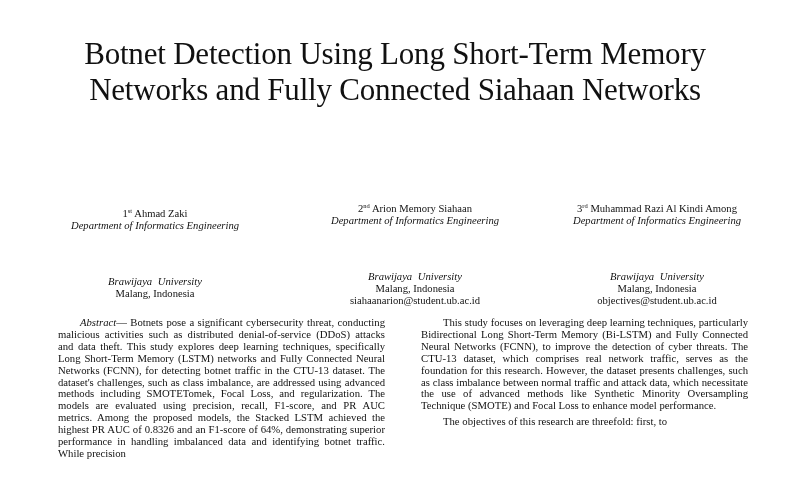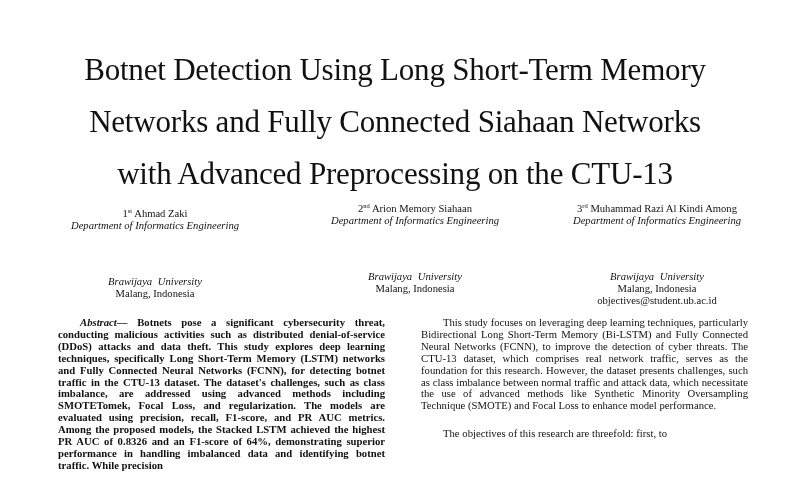"Botnet Detection Using Long Short-Term" .title span { margin-top: 16px -> none }
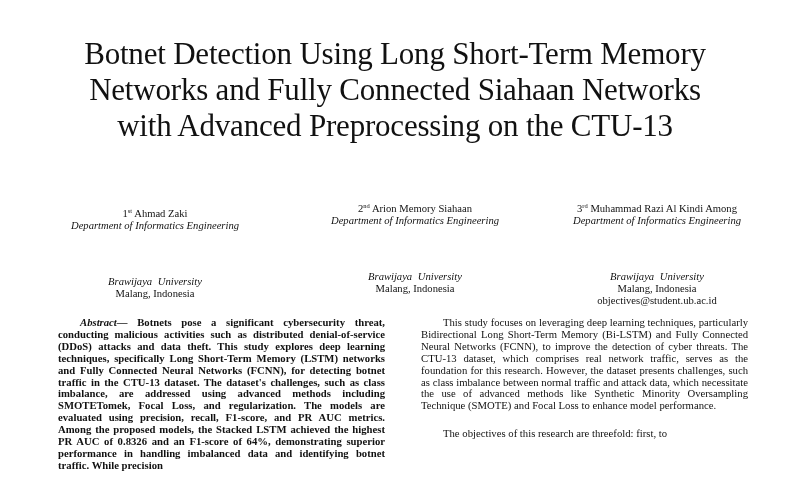"with Advanced Preprocessing on the" span { html: <span>with Advanced Preprocessing on the CTU-13</span> -> none }
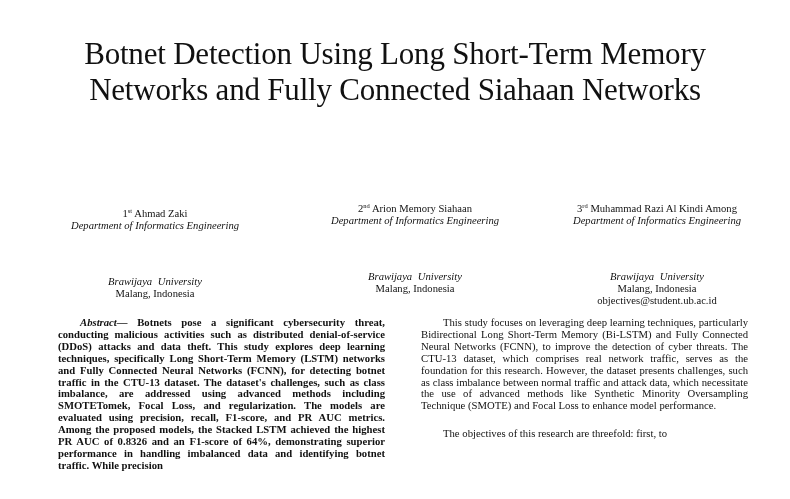"siahaanarion@student.ub.ac.id" span.email { html: none -> <span>siahaanarion@student.ub.ac.id</span> }
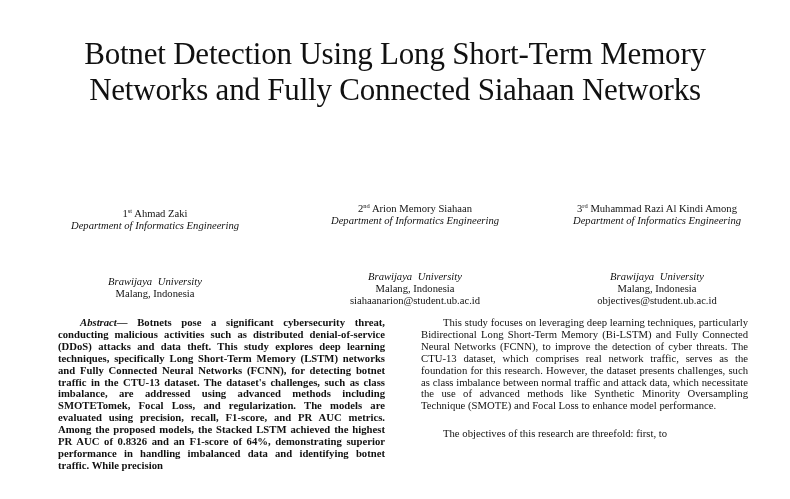"Abstract— Botnets pose a significant" .col-left { font-weight: bold -> normal }
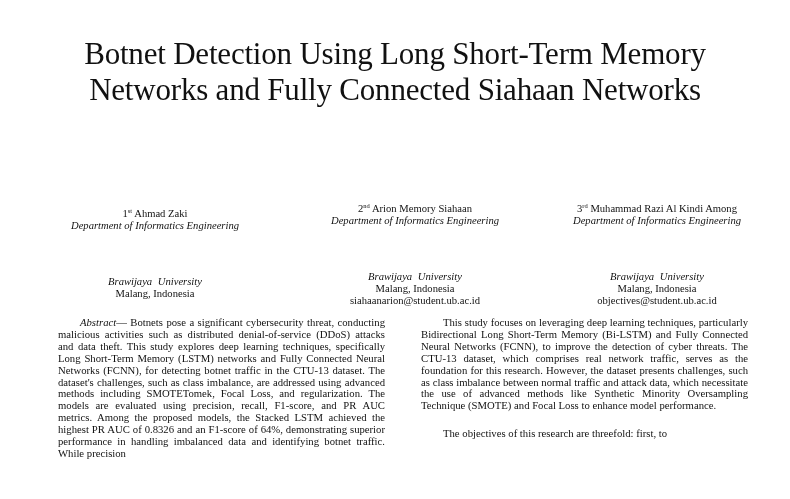"The objectives of this research" .col p + p { margin-top: 16px -> 4px }
